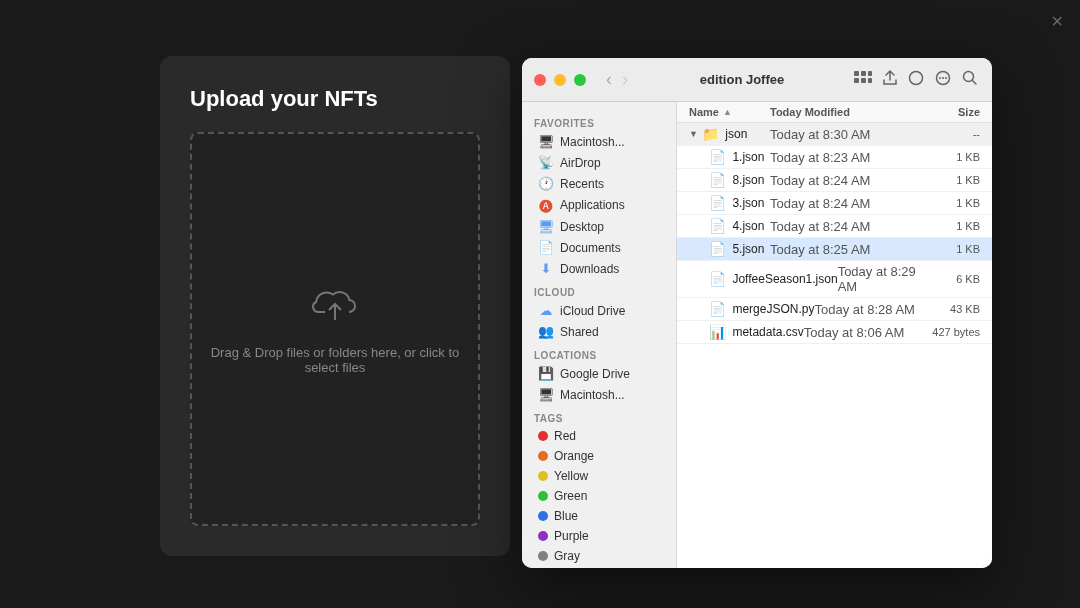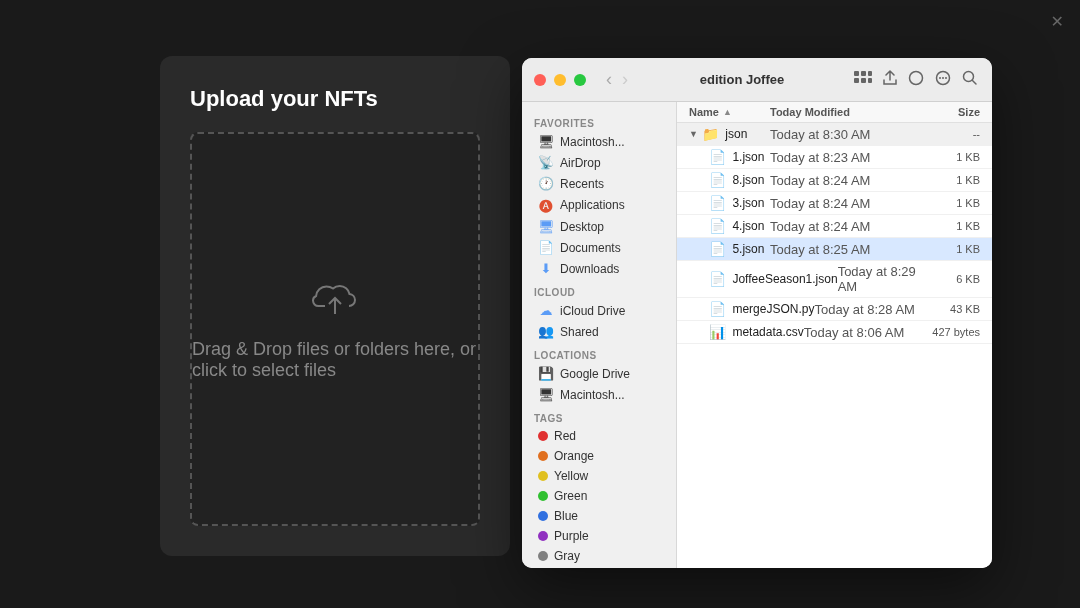"Drag & Drop files or" .drop-zone-text { font-size: 18px -> 13px; text-align: left -> center }
